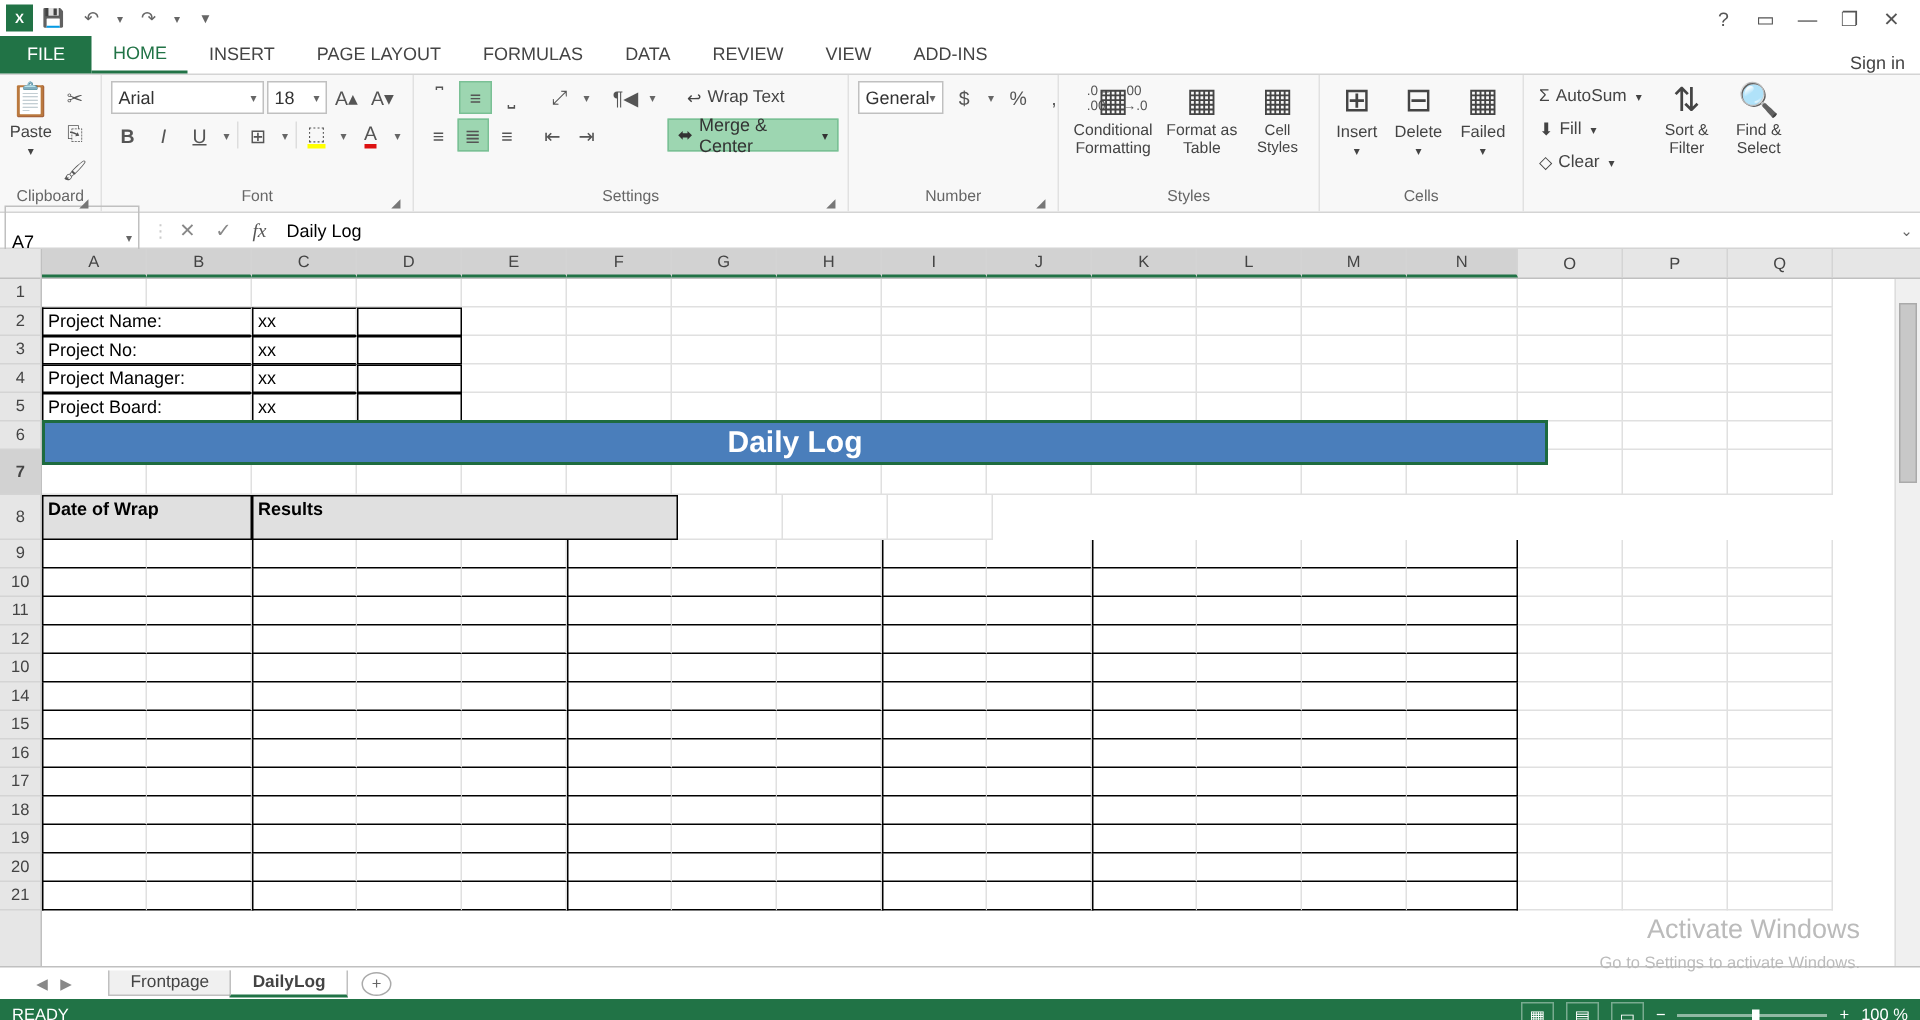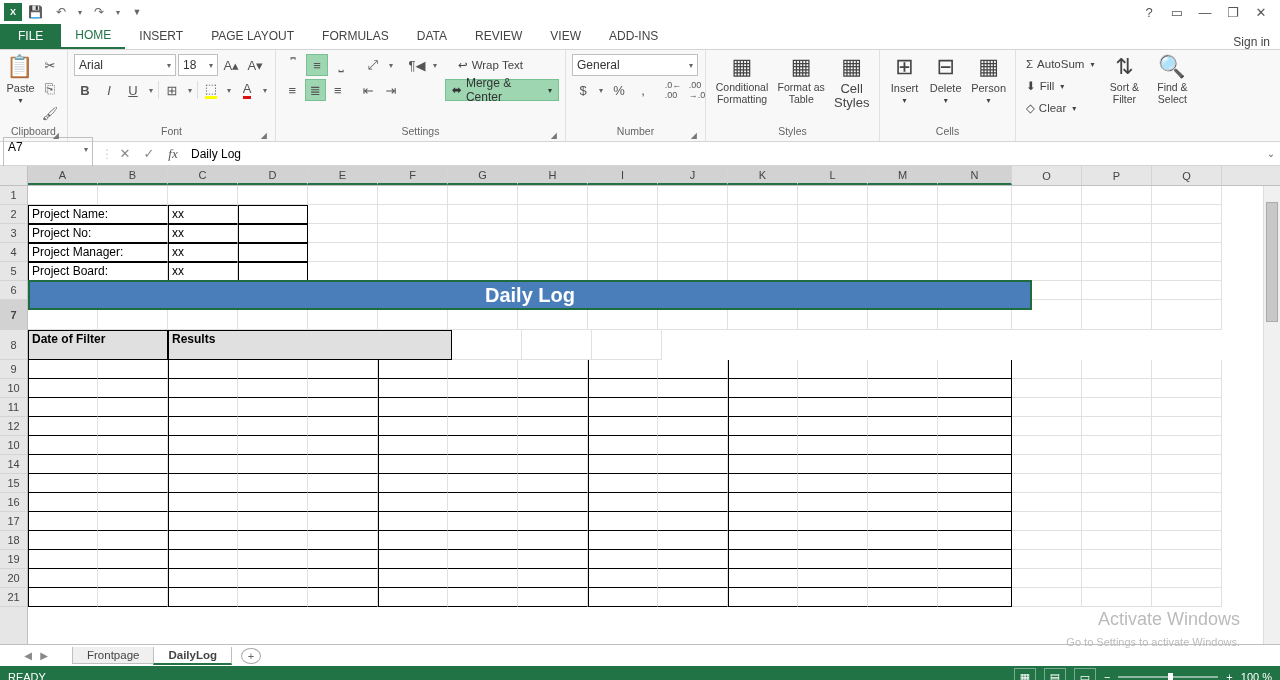"General" div.group-content { flex-direction: column -> row }
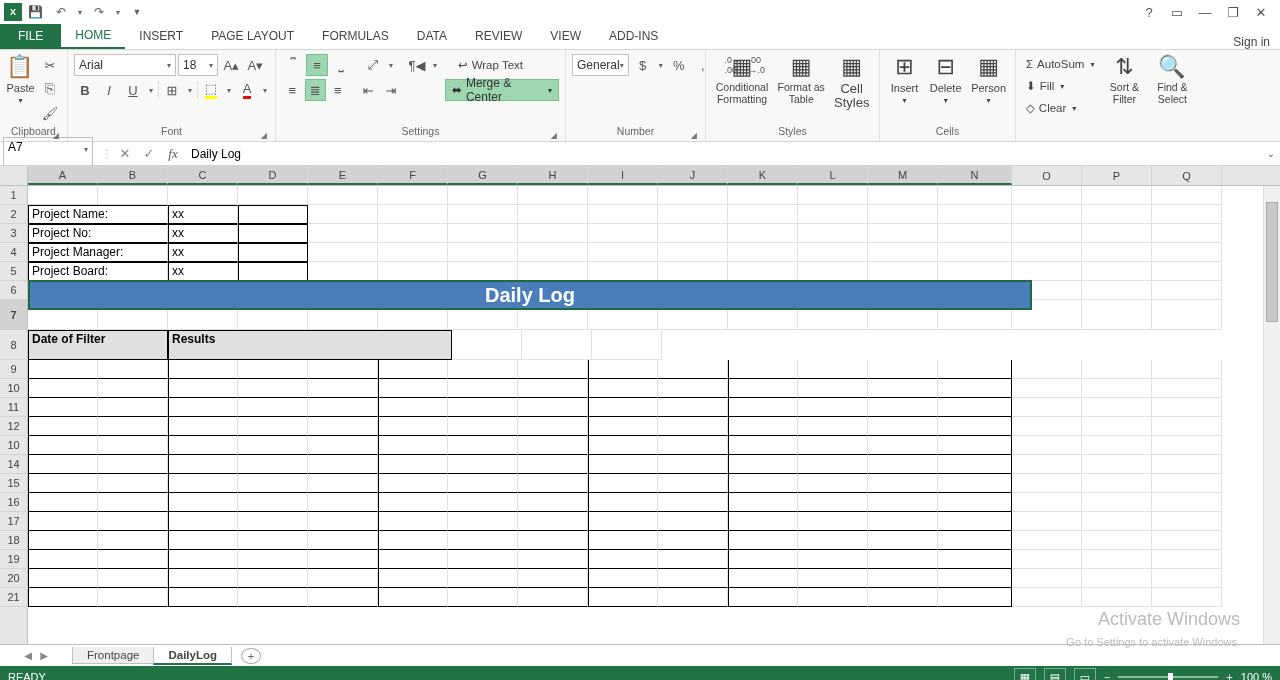"Cell Styles" span { font-size: 13px -> 10px }
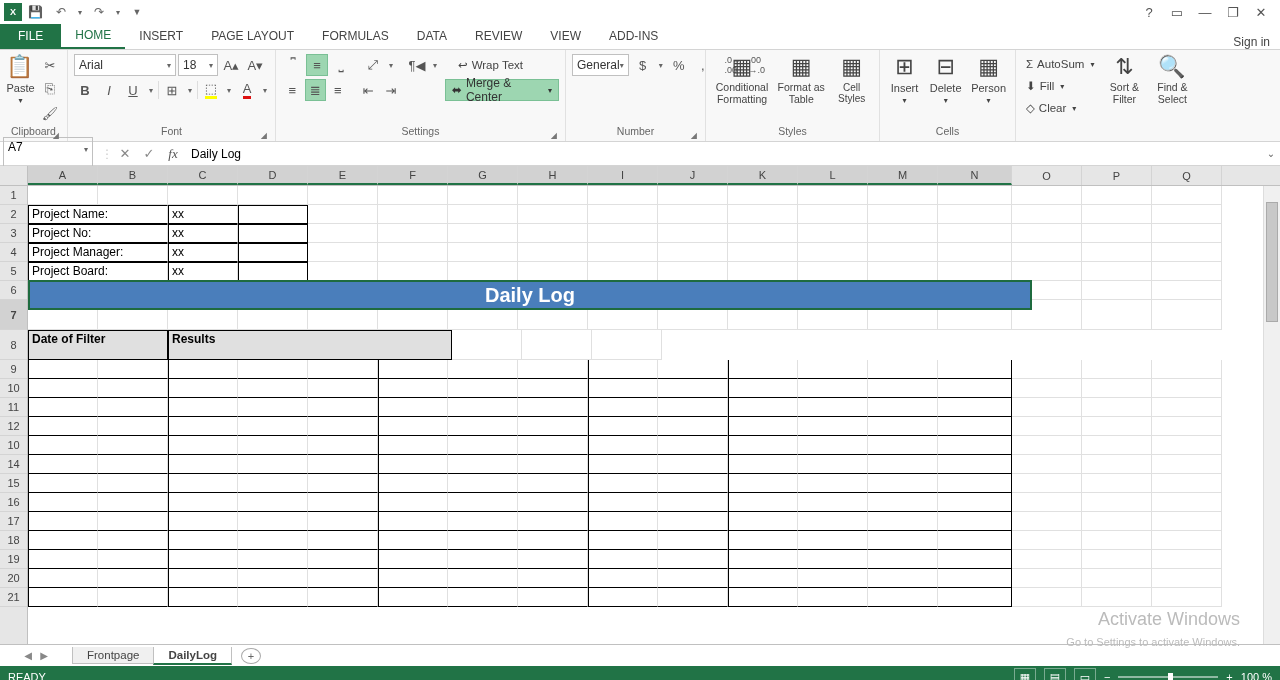"Person" span { text: Person -> Failed }
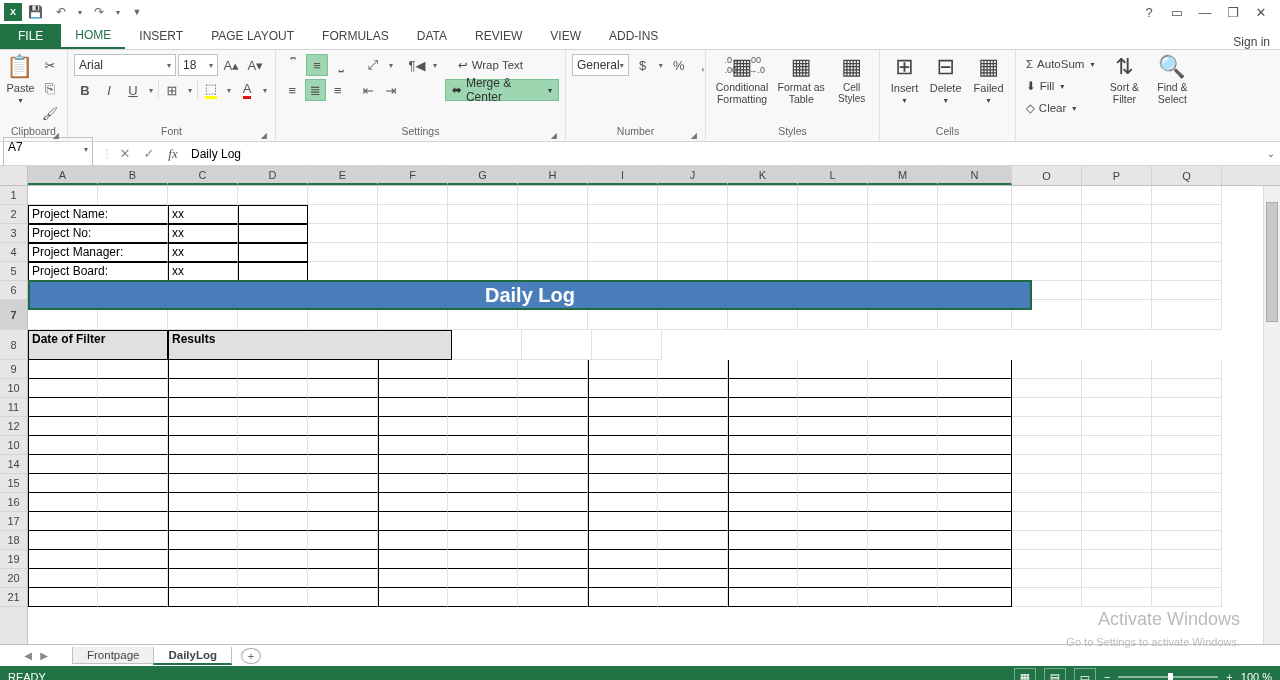"A7" .namebox { align-items: flex-end -> flex-start }
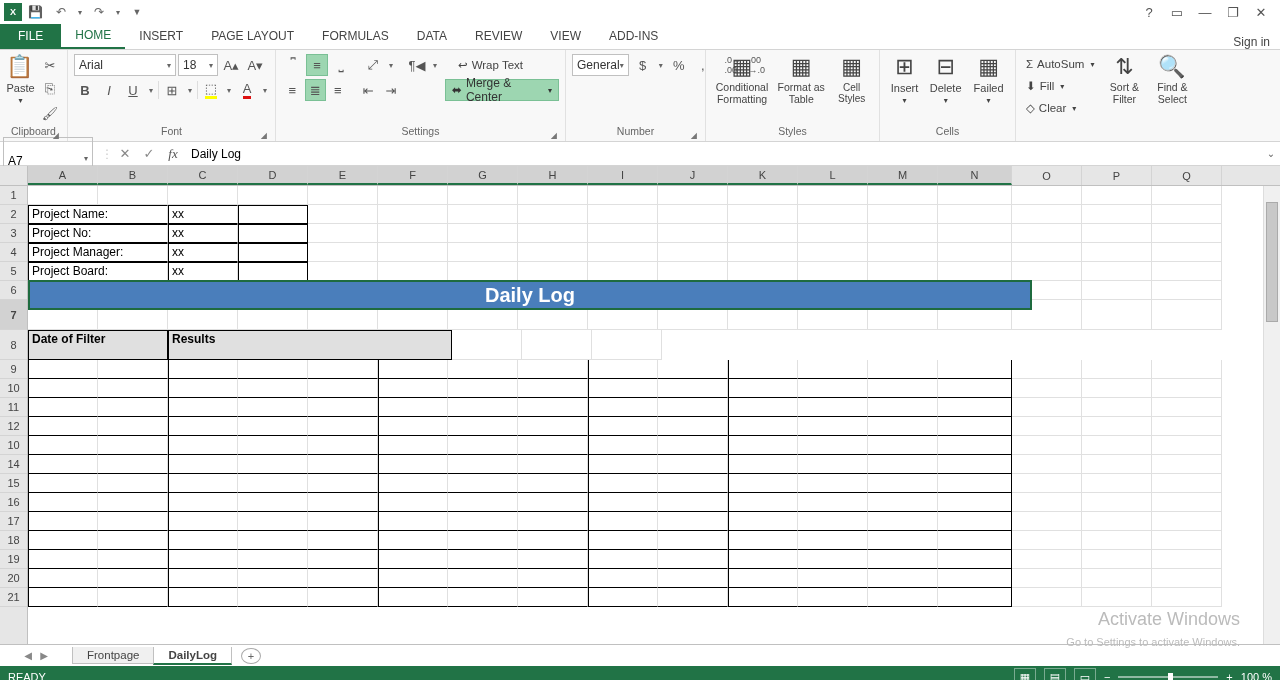"Date of Filter" div.cell { text: Filter -> Wrap }
